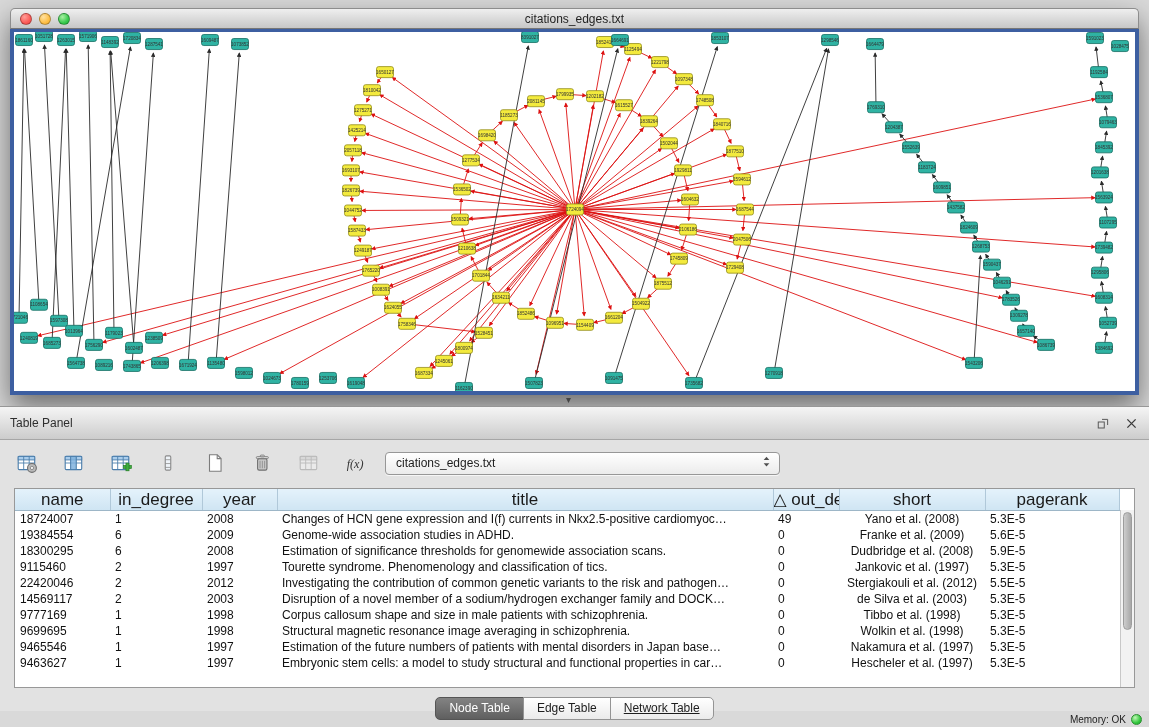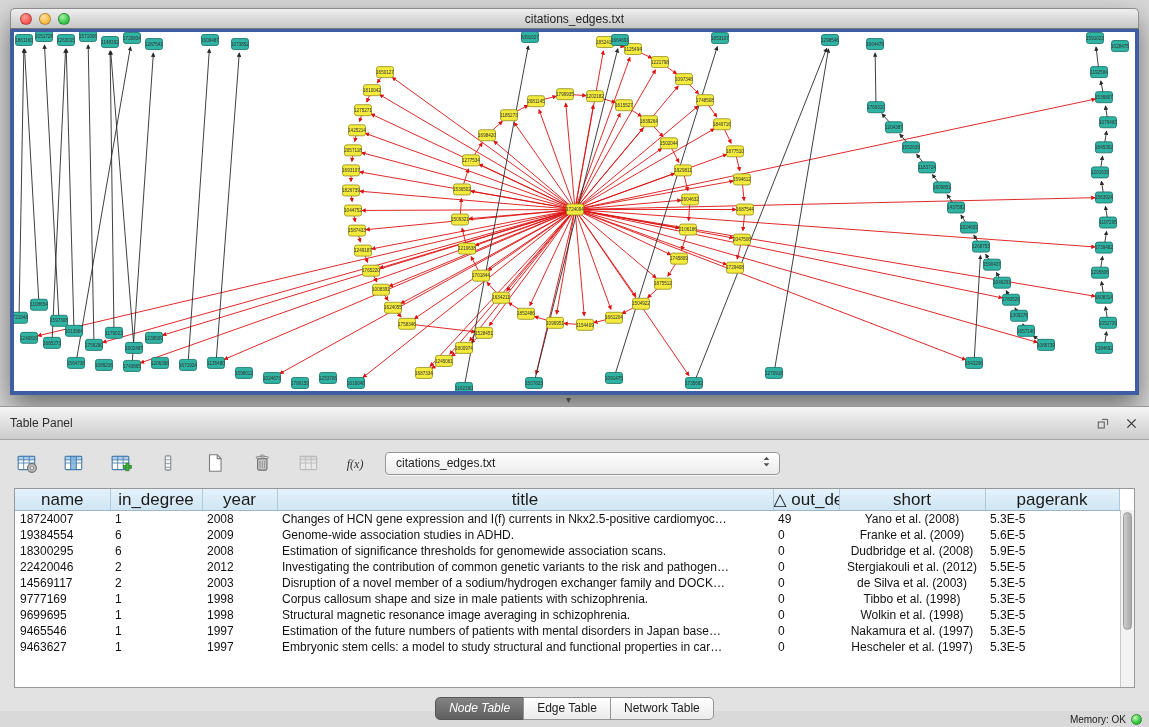"9115460" tr { html: none -> <tr> <td>9115460</td> <td>2</td> <td>1997</td> <td>Tourette syndrome. Phenomenology and classification of tics.</td> <td>0</td> <td>Jankovic et al. (1997)</td> <td>5.3E-5</td> </tr> }
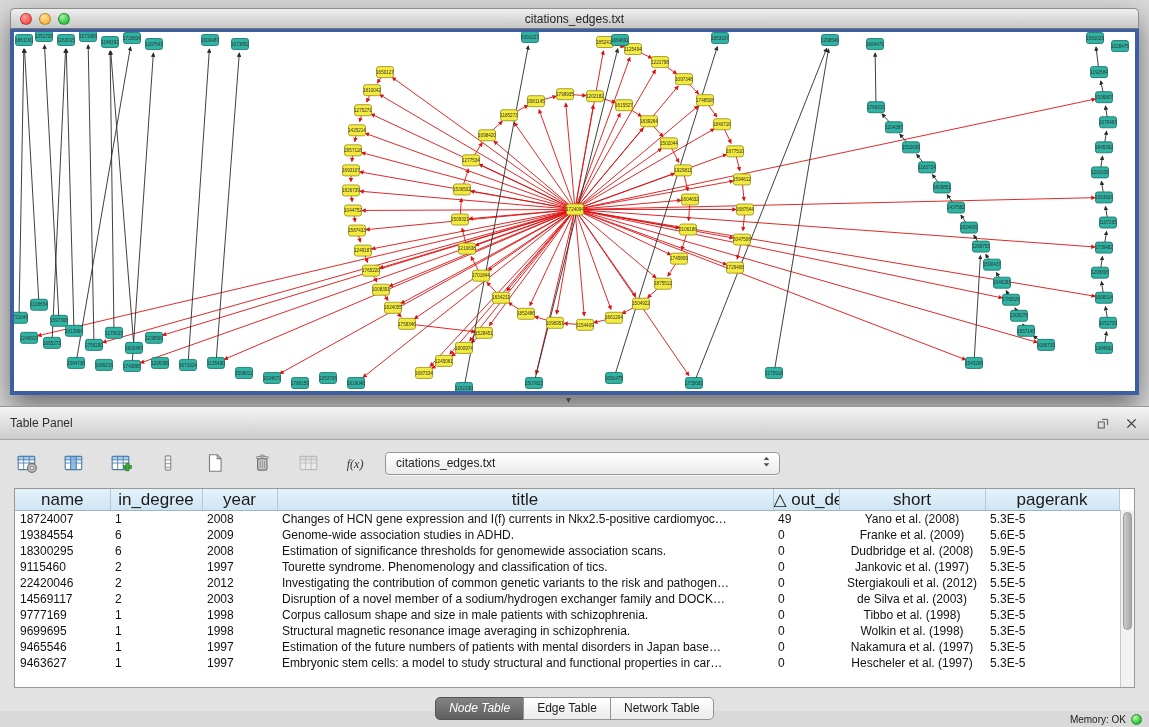"Node Table" .tab.active { font-style: italic -> none }
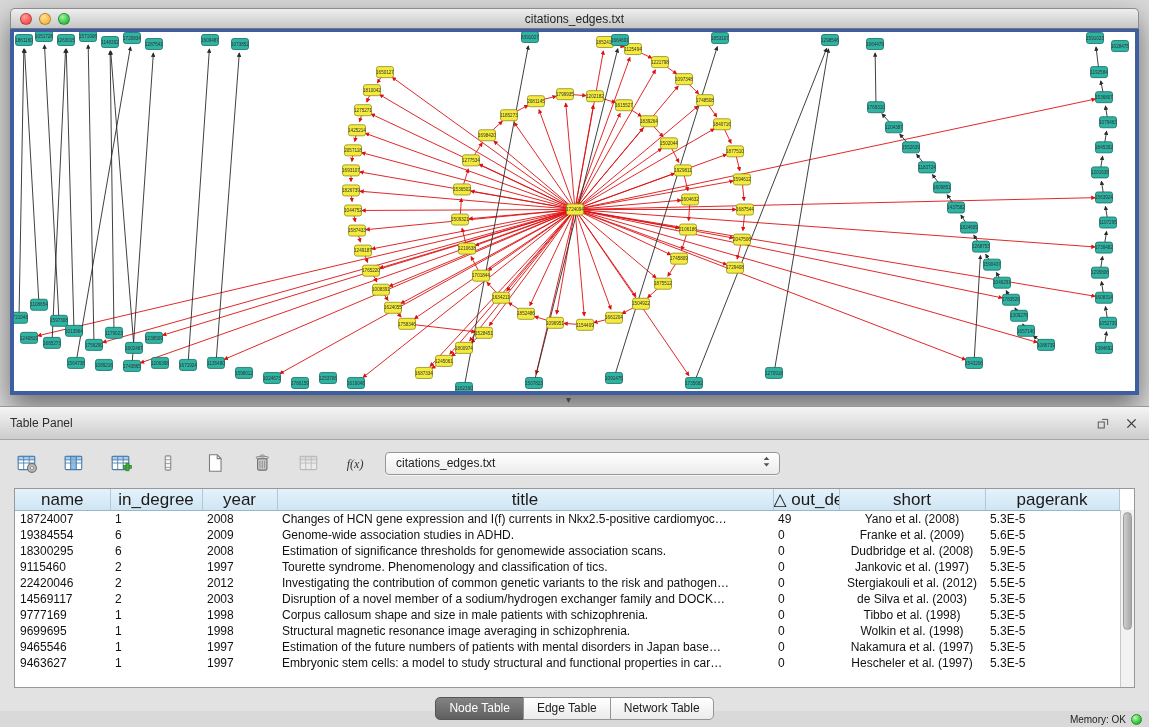"Network Table" .tab:last-child { text-decoration: none -> underline }
